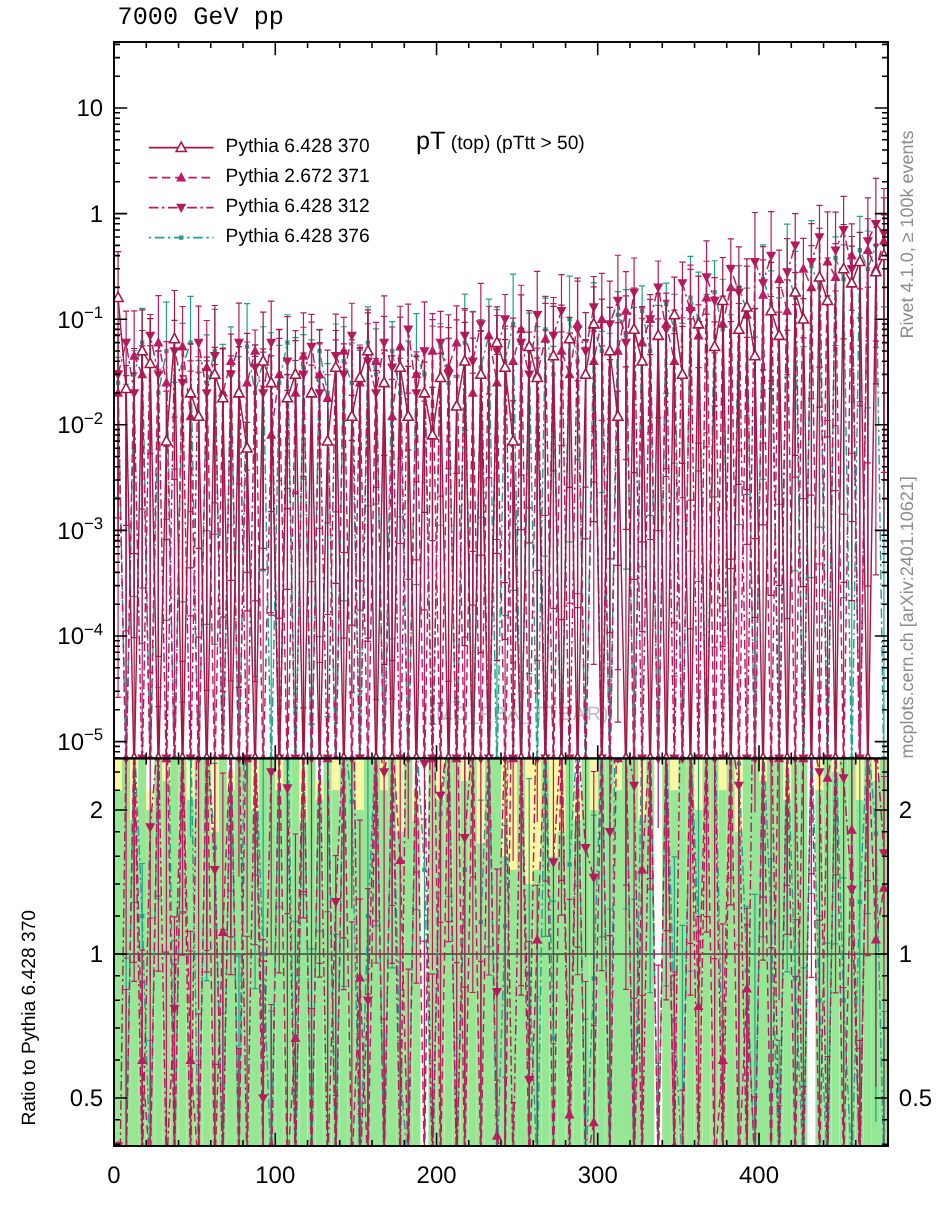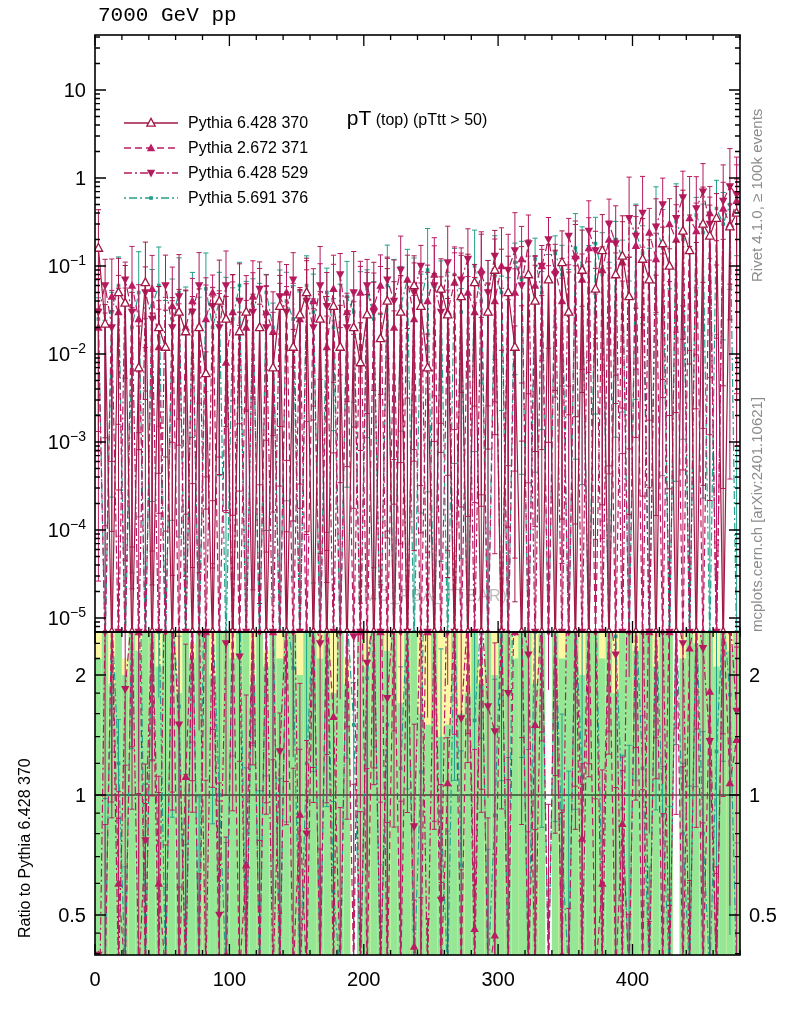"Pythia 6.428 529" span { text: 6.428 529 -> 6.428 312 }
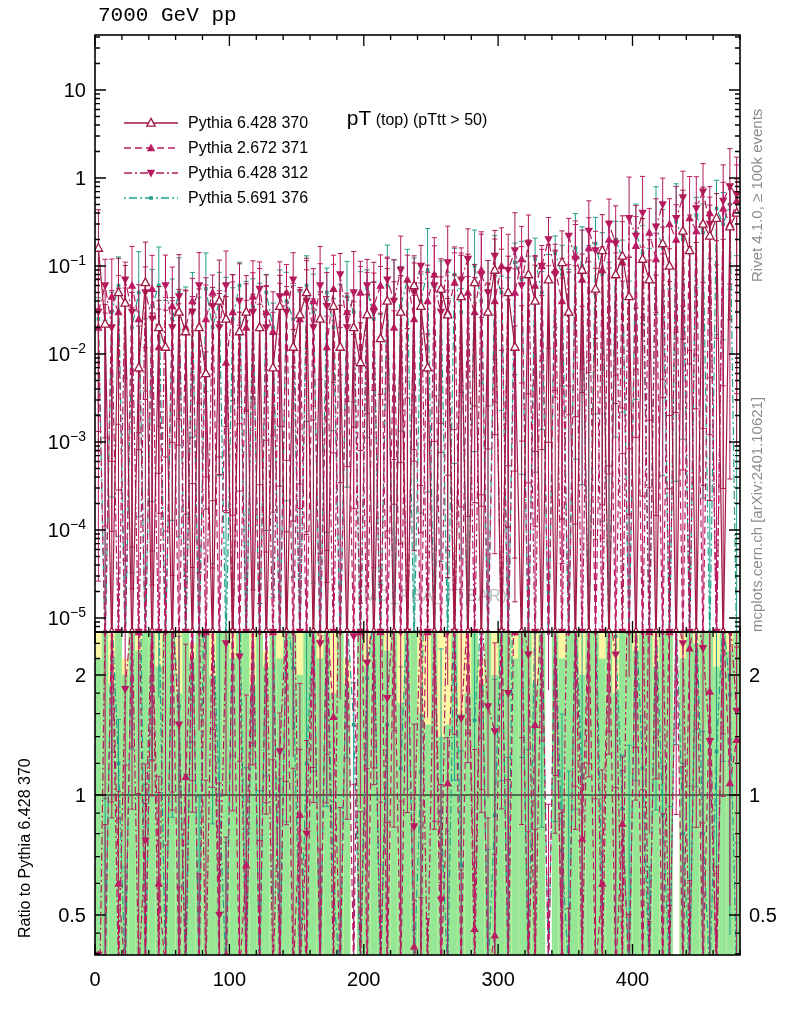"Pythia 5.691 376" span { text: 5.691 376 -> 6.428 376 }
